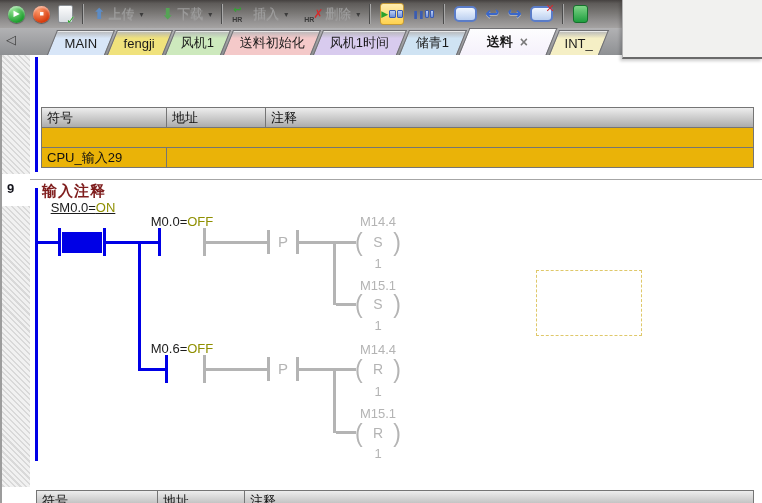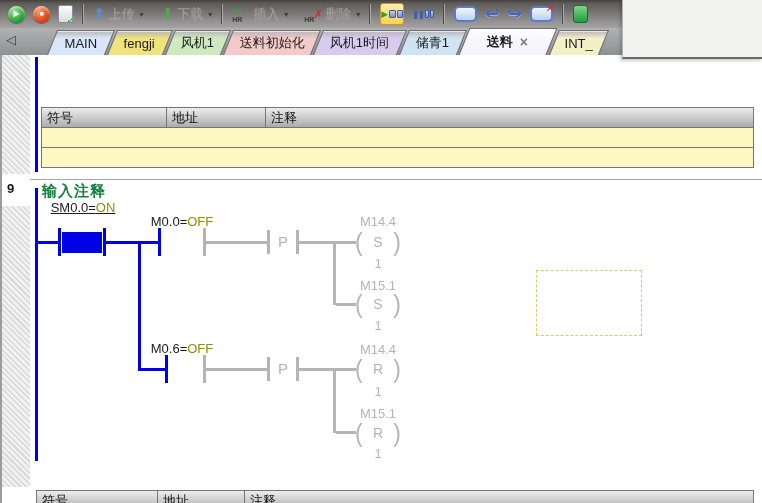"符号" .sym-table { background: #fef9c3 -> #eab308 }
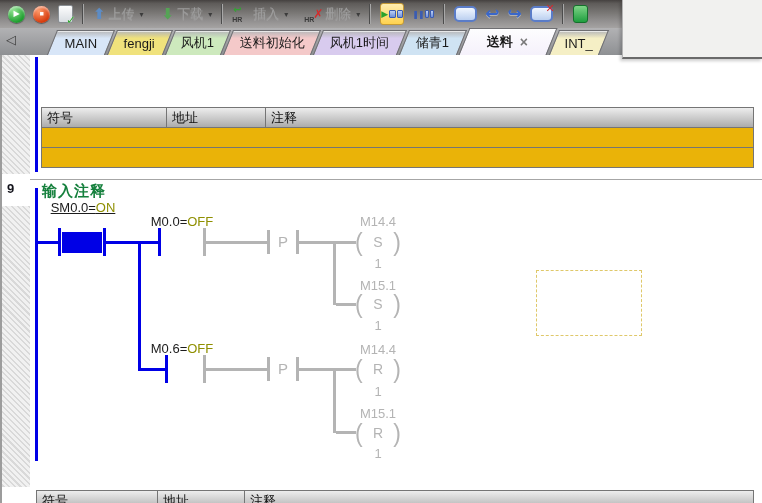"CPU_输入29" div.sym-cell { html: none -> <div>CPU_输入29</div> }
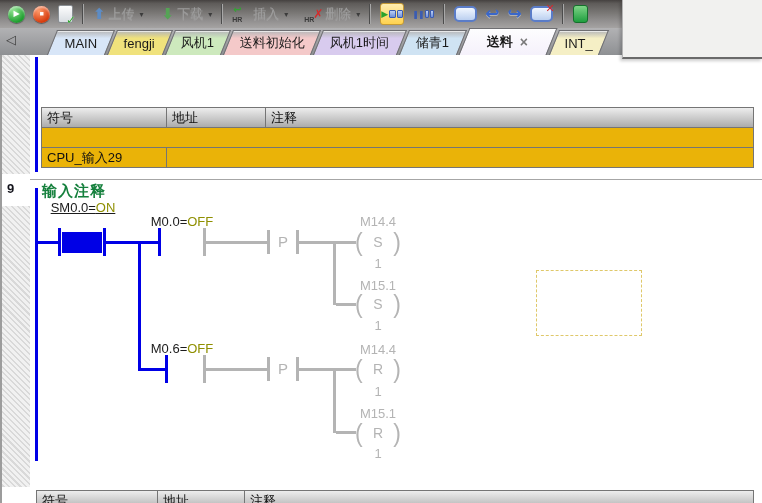"输入注释" .net-comment { color: #15803d -> #7f1d1d }
